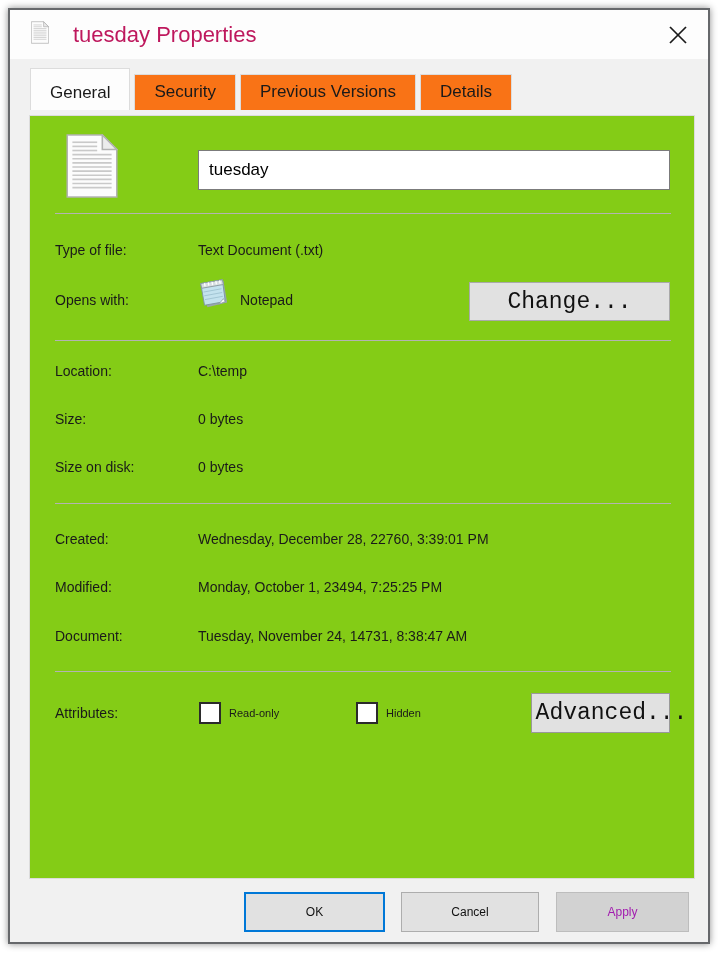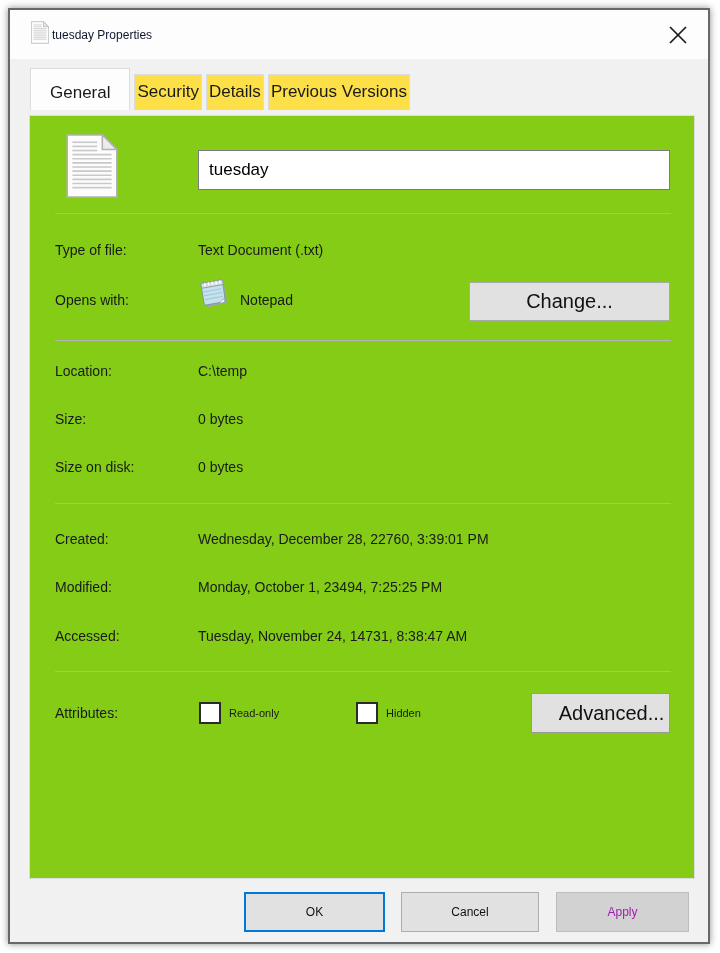"tuesday Properties" .titlebar .title { color: #0f172a -> #be185d; font-size: 12px -> 22px; margin-left: 3px -> 24px }
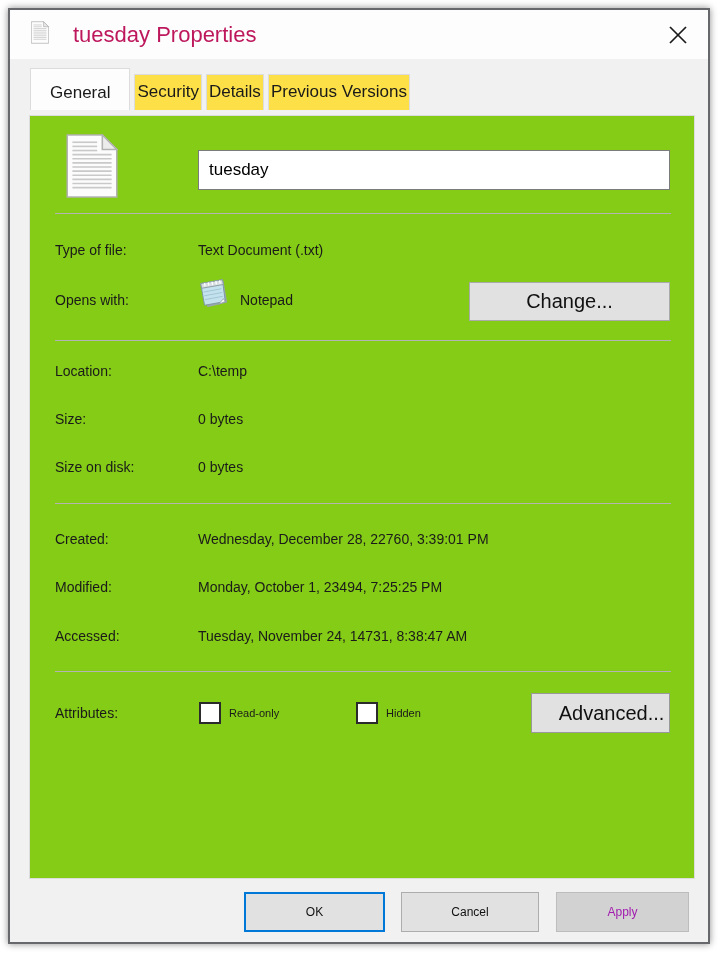"Security" .tab { background: #fde047 -> #f97316; padding: 0 2px -> 0 19px }
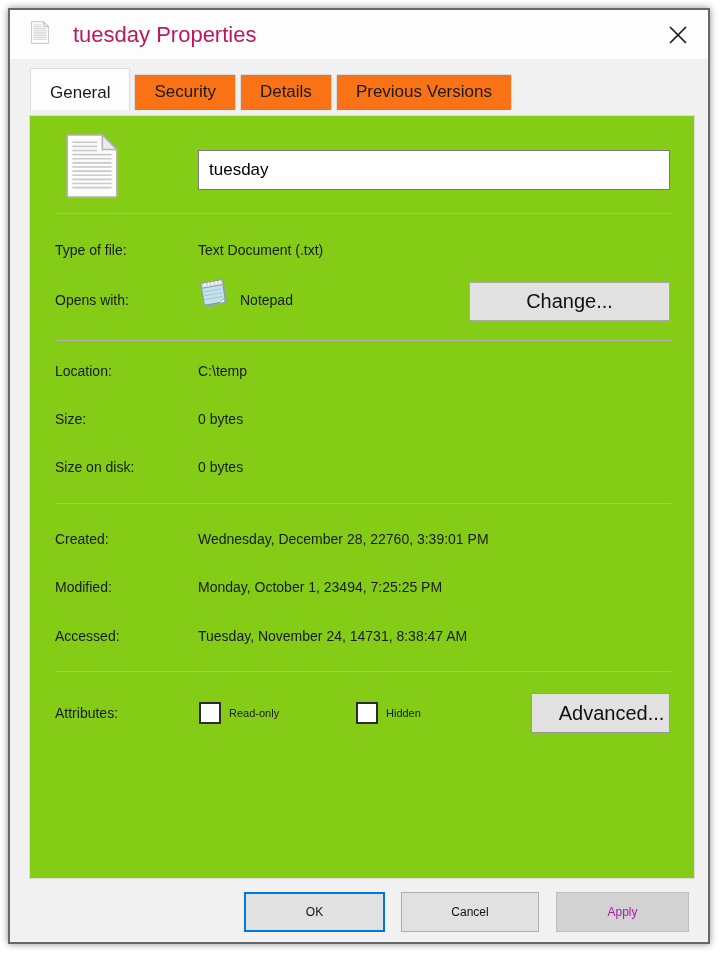"Details" div.tab { order: before "Previous Versions" -> after "Previous Versions" }
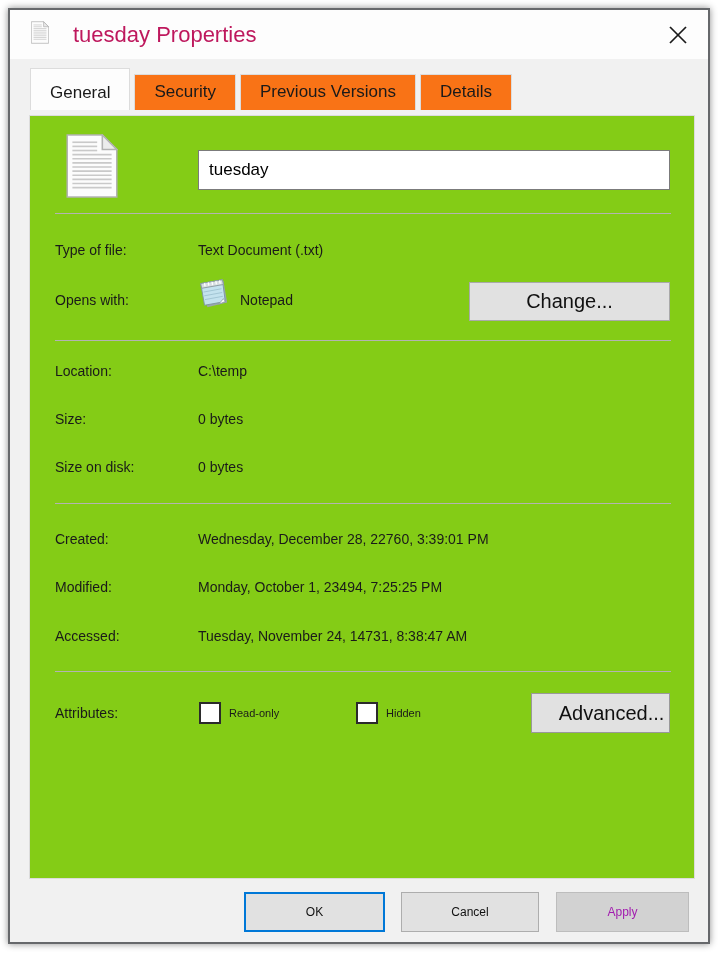"Change..." .push-btn { font-family: Liberation Sans, sans-serif -> Liberation Mono, monospace; font-size: 20px -> 23px }
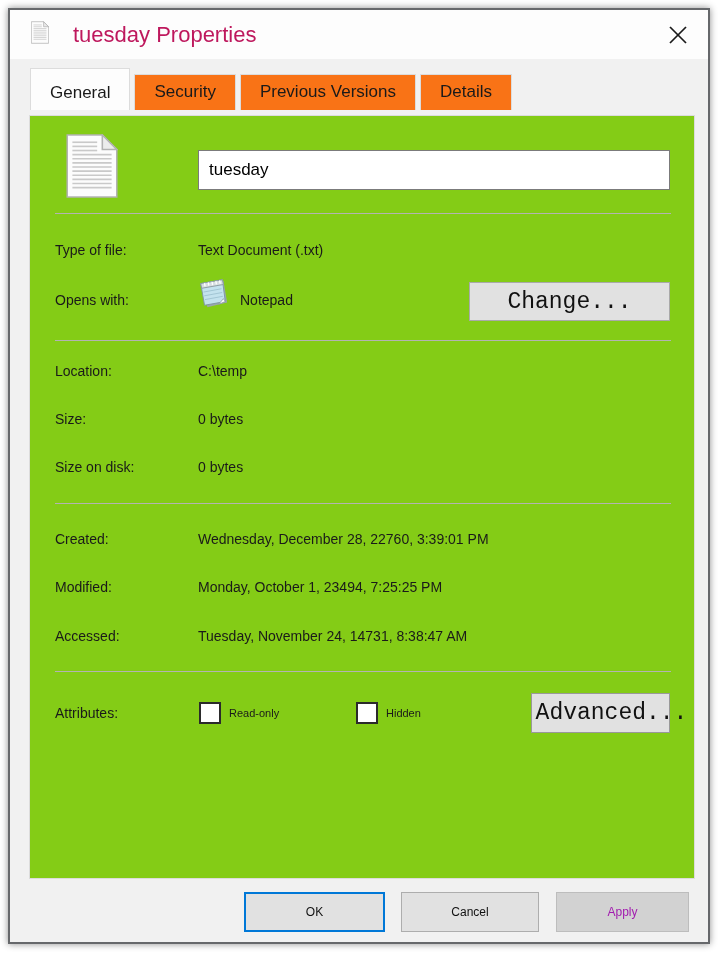"Accessed:" span.lbl { text: Accessed -> Document }
